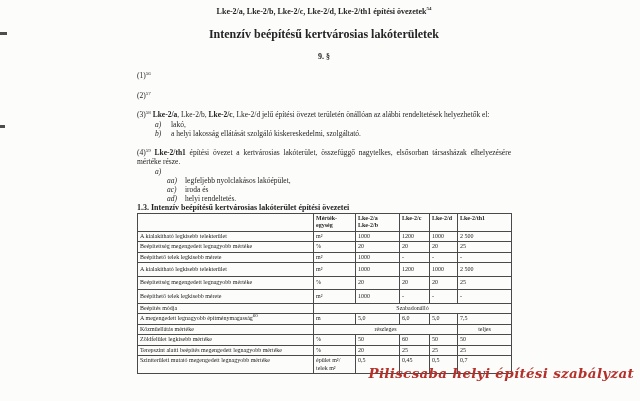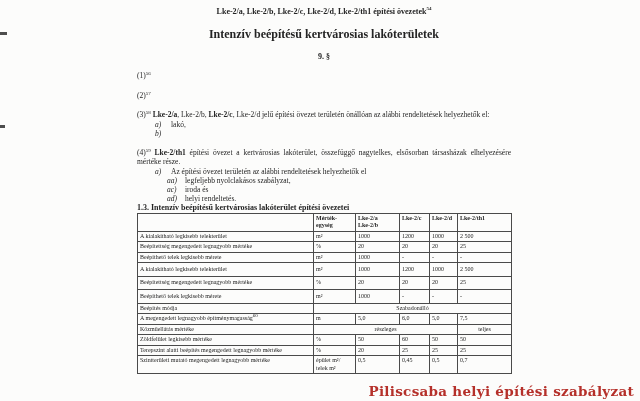"a helyi lakosság ellátását szolgáló" span { html: none -> <span>a helyi lakosság ellátását szolgáló kiskereskedelmi, szolgáltató.</span> }
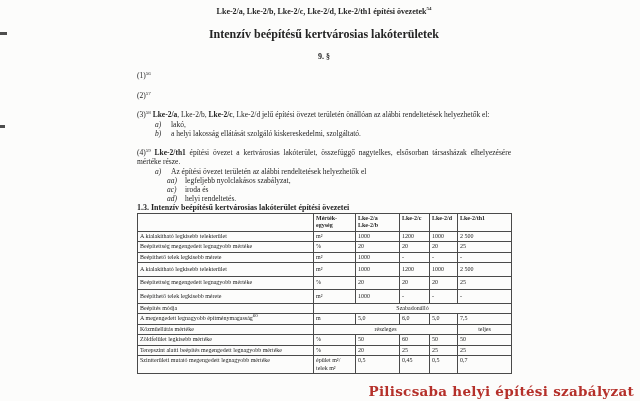"Az építési övezet területén az" span { html: <span>Az építési övezet területén az alábbi rendeltetések helyezhetők el</span> -> none }
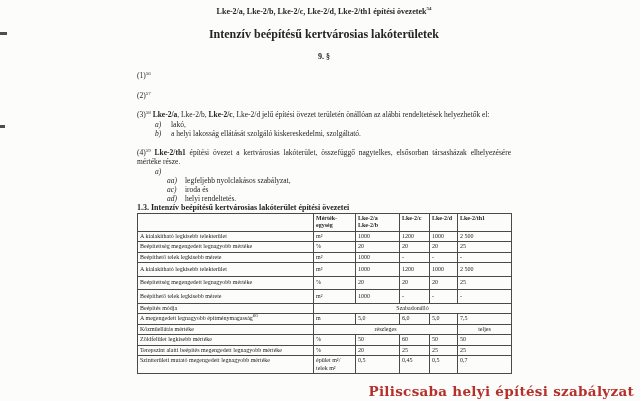"legfeljebb nyolclakásos szabályzat," span { text: szabályzat -> lakóépület }
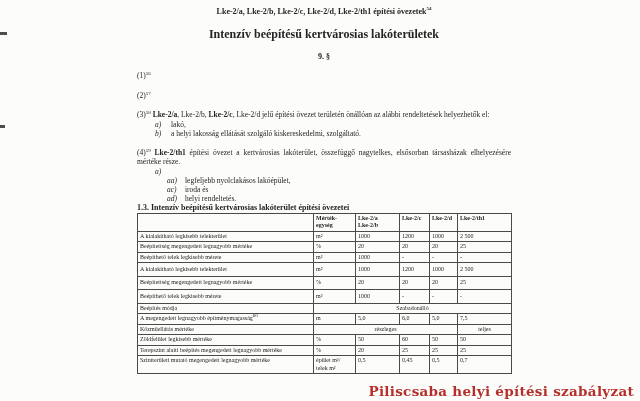"Piliscsaba helyi építési szabályzat" .watermark { bottom: 2px -> 20px; font-style: none -> italic }
